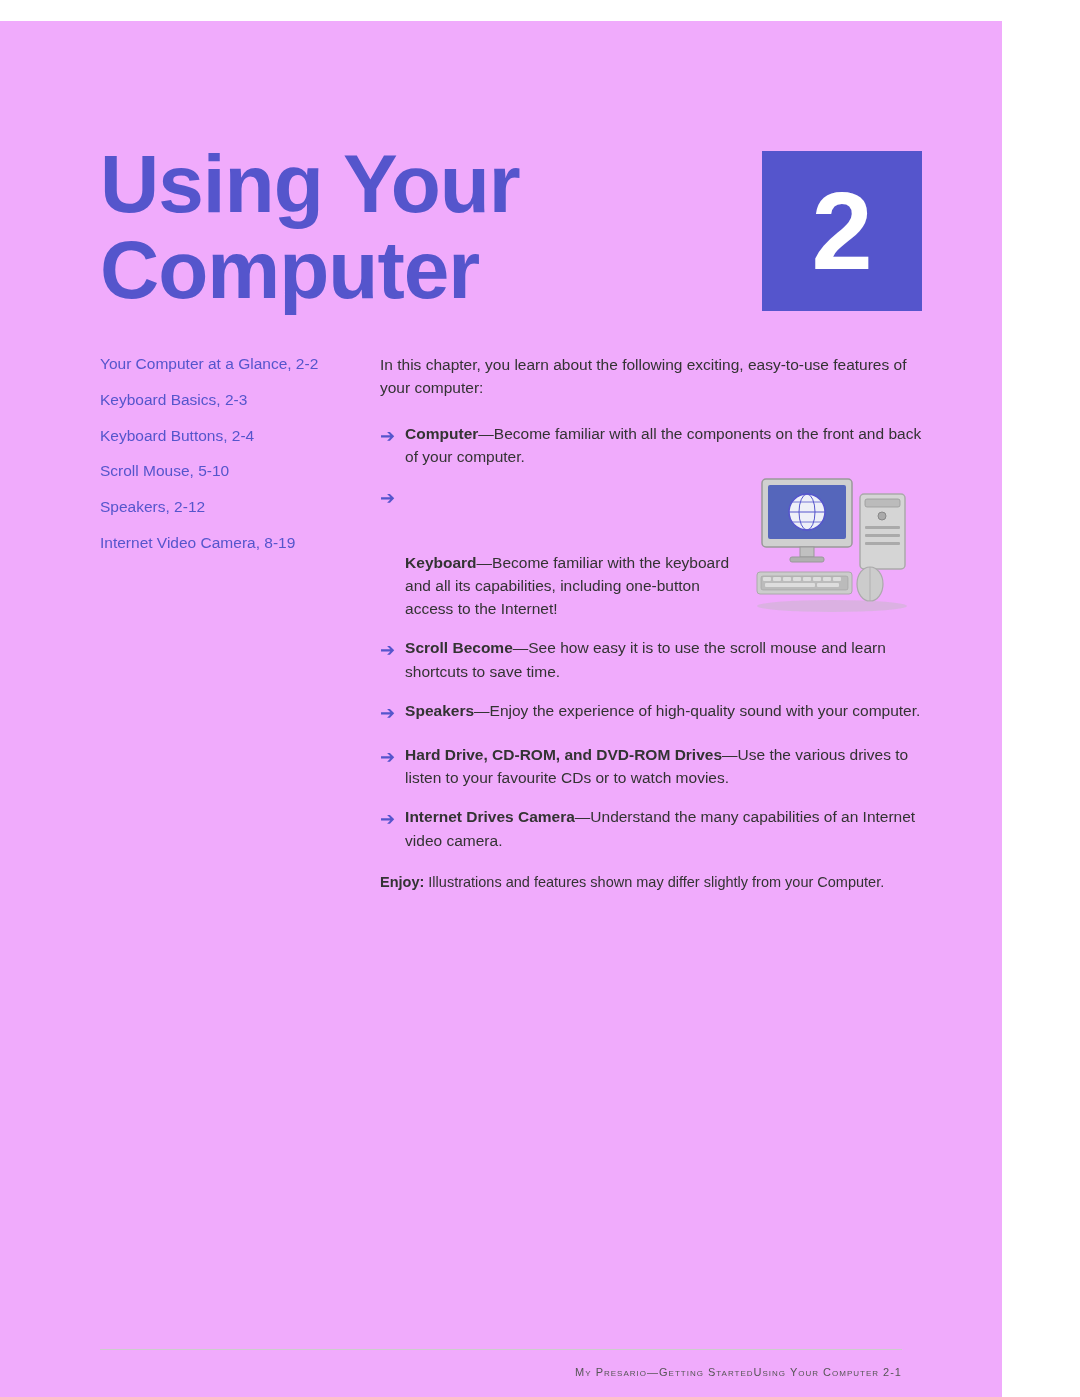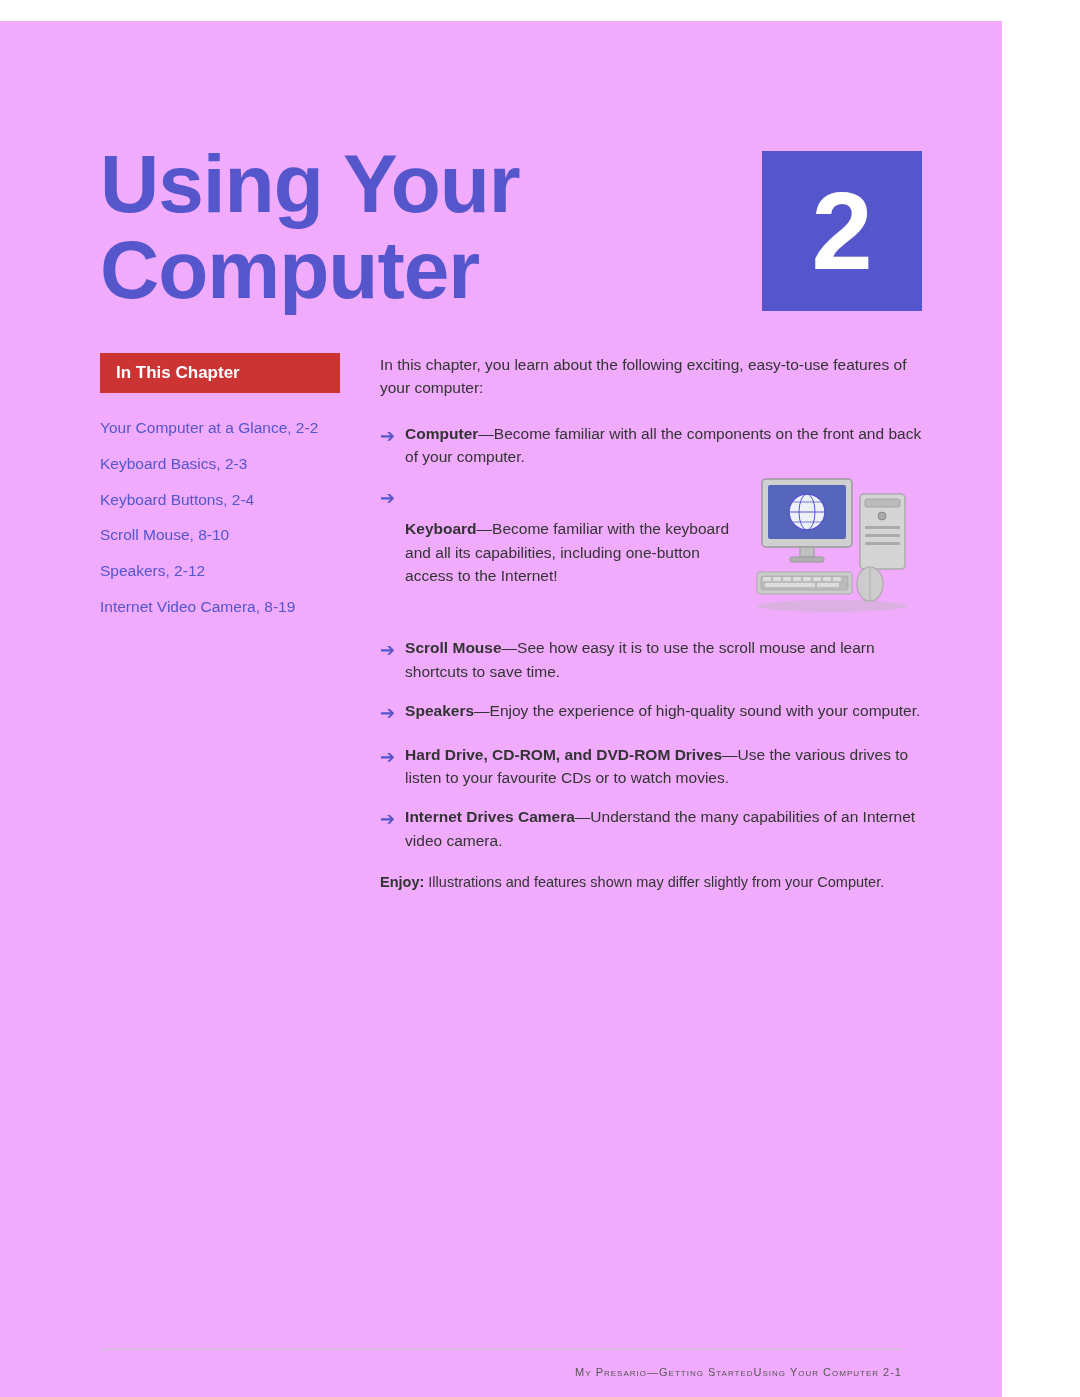"In This Chapter" span.in-this-chapter-badge { html: <span>In This Chapter</span> -> none }
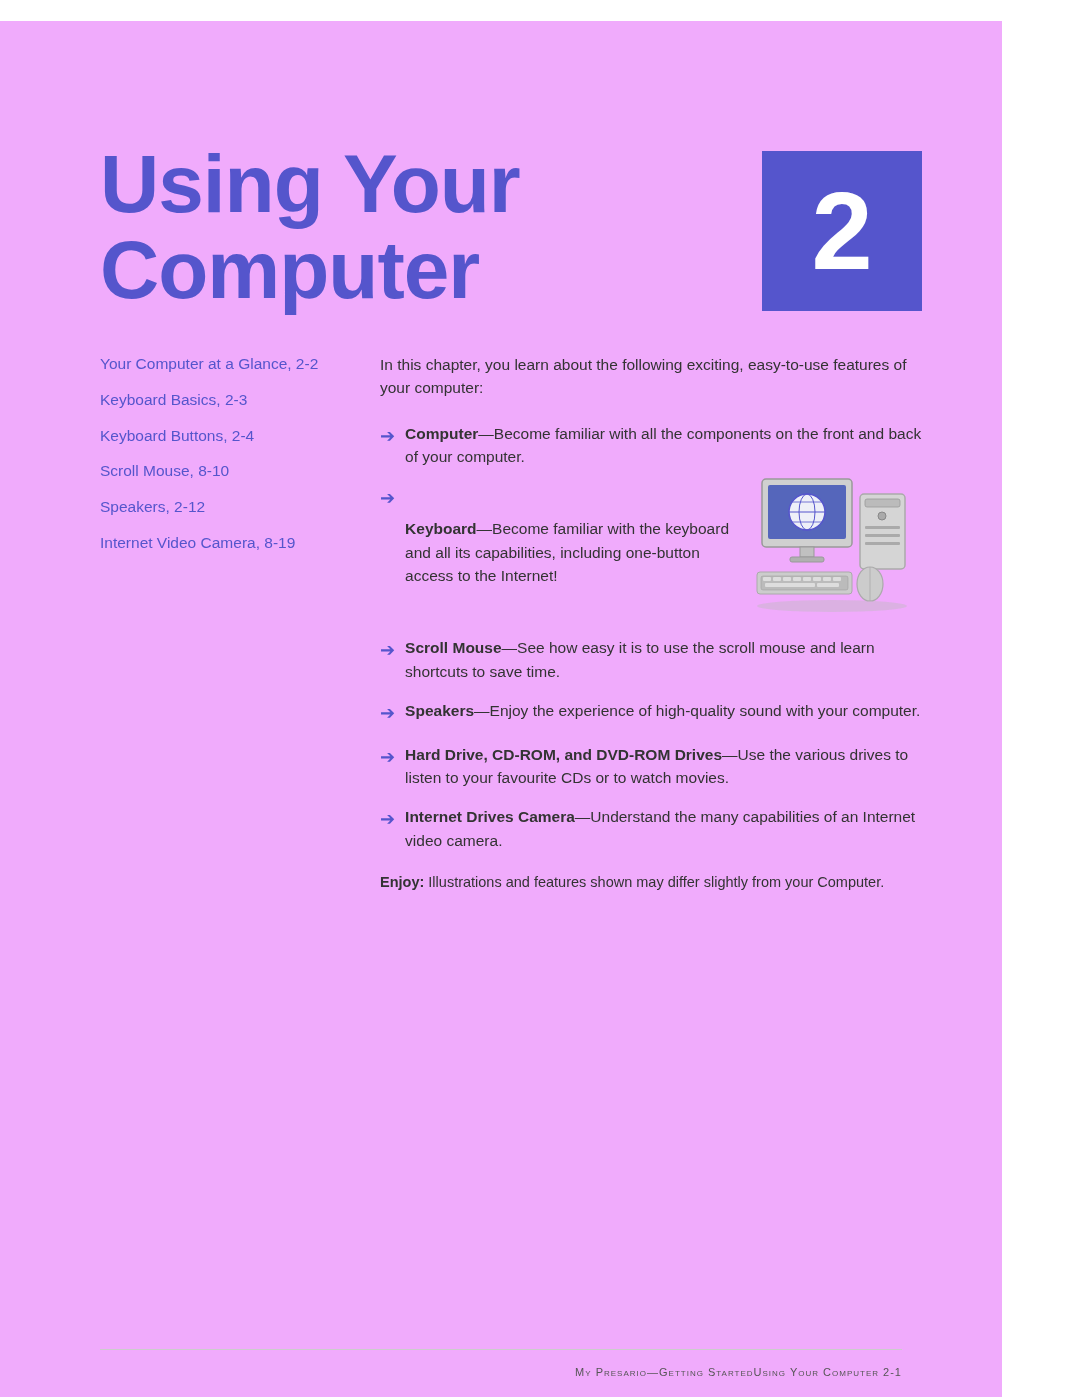"Scroll Mouse, 8-10" a { text: 8-10 -> 5-10 }
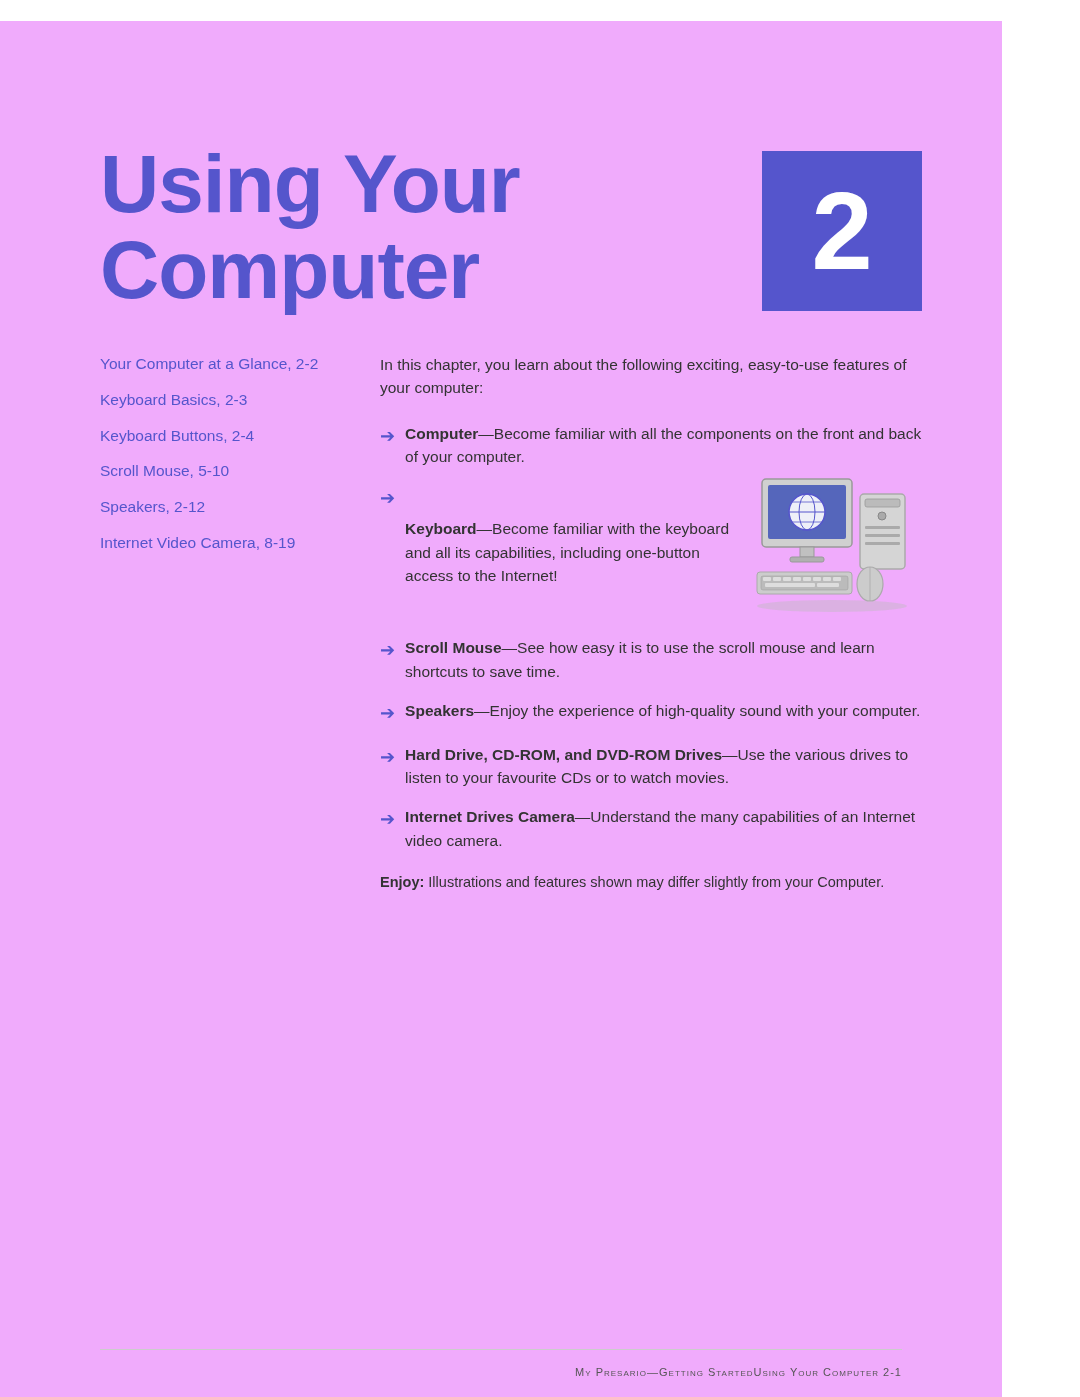"Keyboard—Become familiar with the" .bullet-with-image { align-items: center -> flex-end }
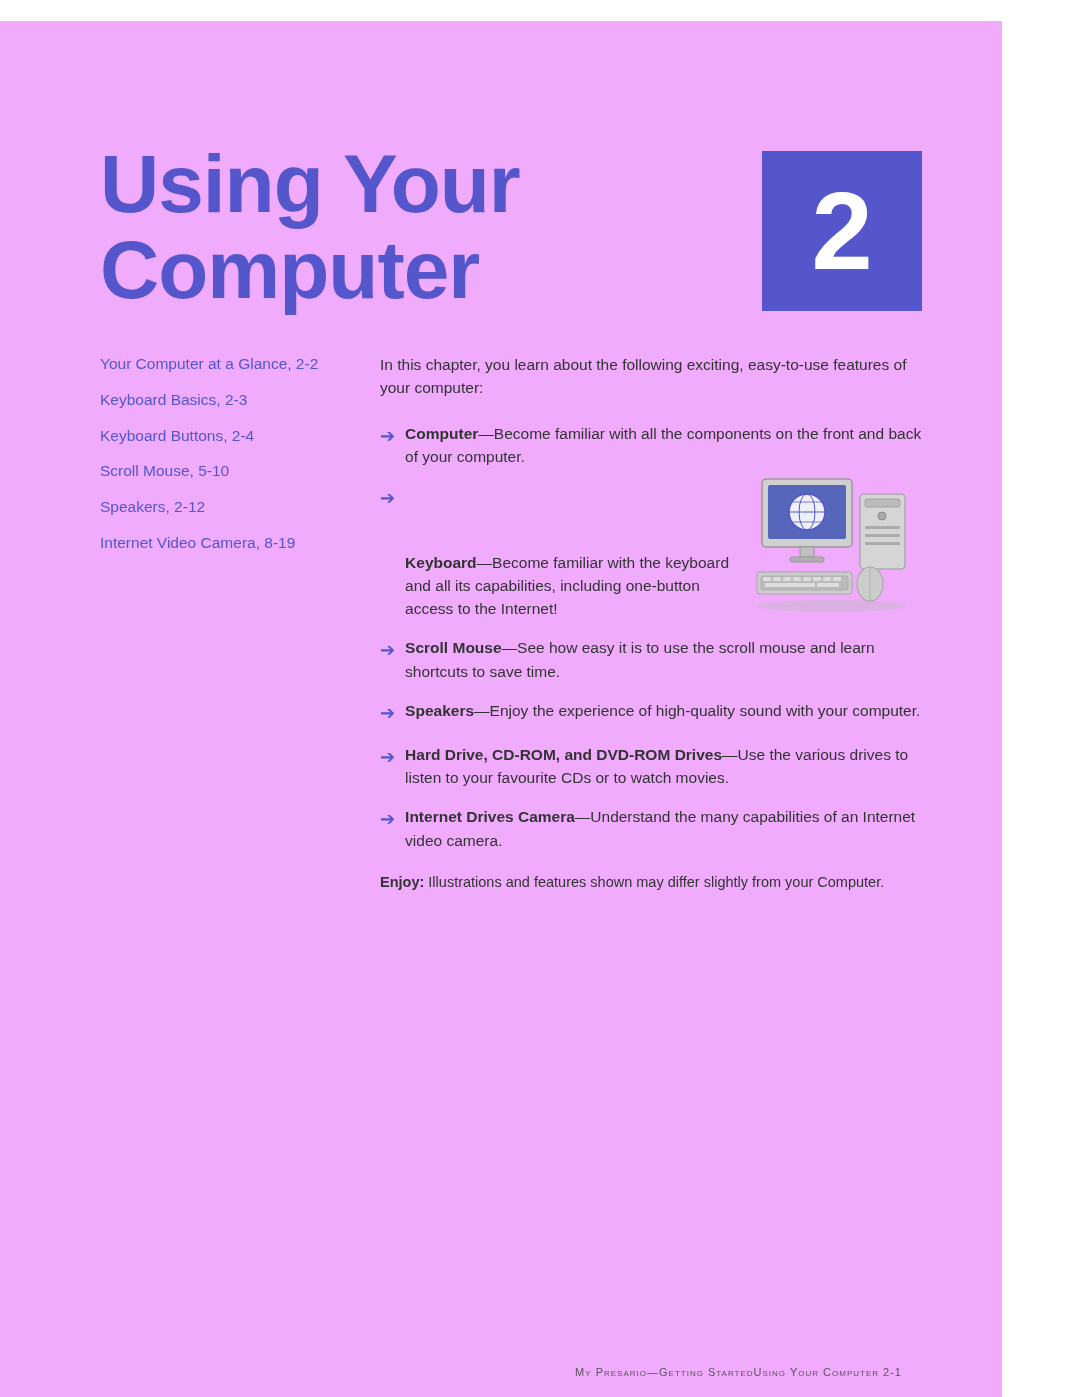"Scroll Mouse" strong { text: Mouse -> Become }
